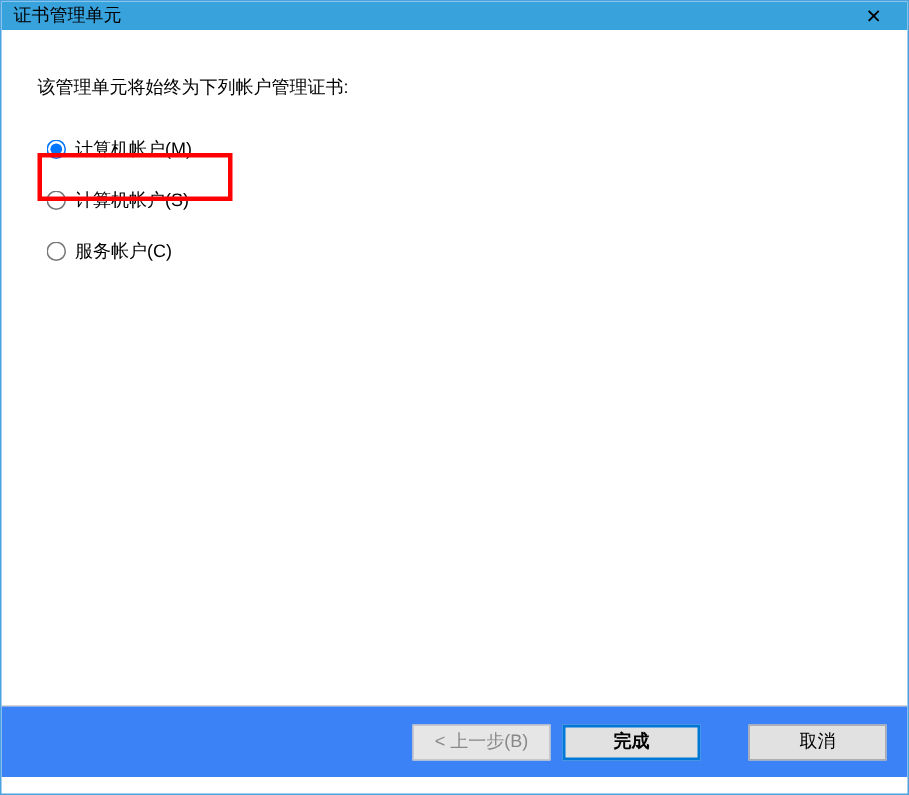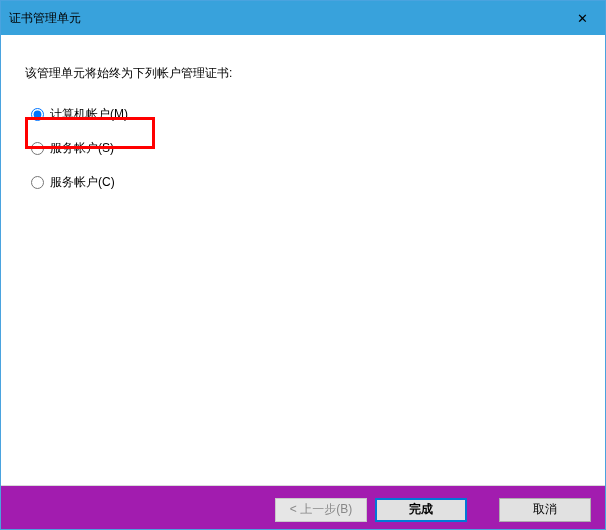"证书管理单元" .titlebar { height: 34px -> 19px }
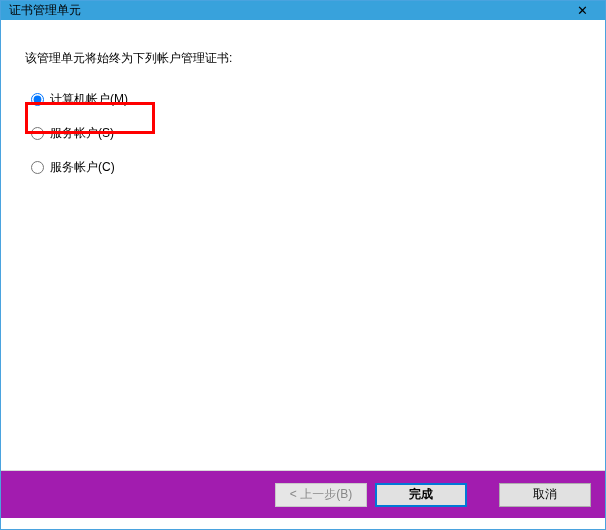"服务帐户(S)" label { text: 服务 -> 计算机 }
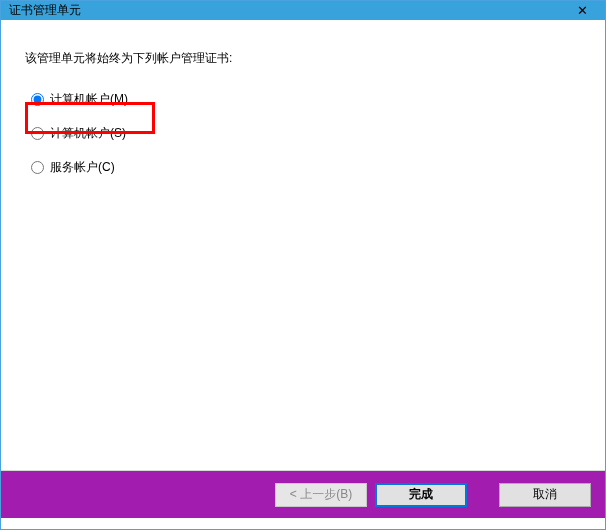"< 上一步(B)" .footer { background: #a21caf -> #3b82f6 }
